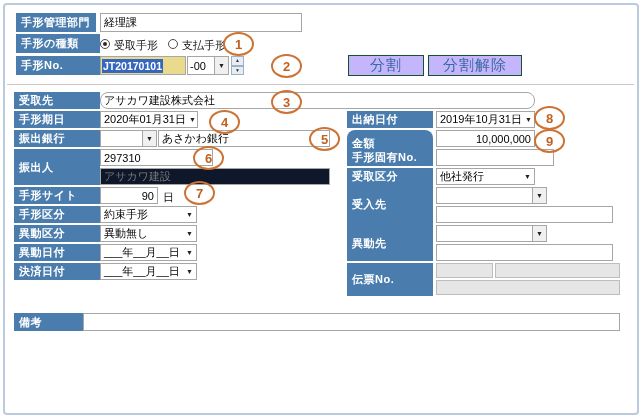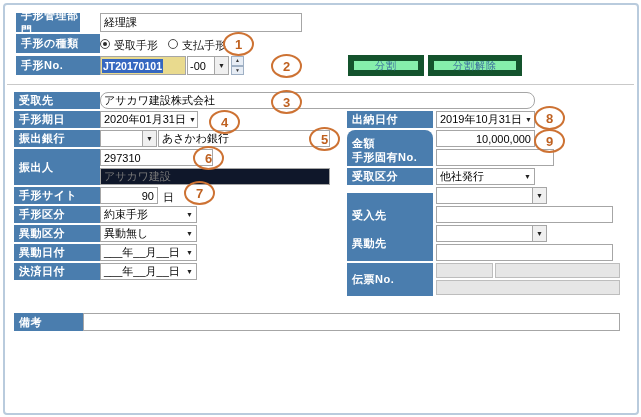"手形管理部門" div.lbl { width: 64px -> 80px }
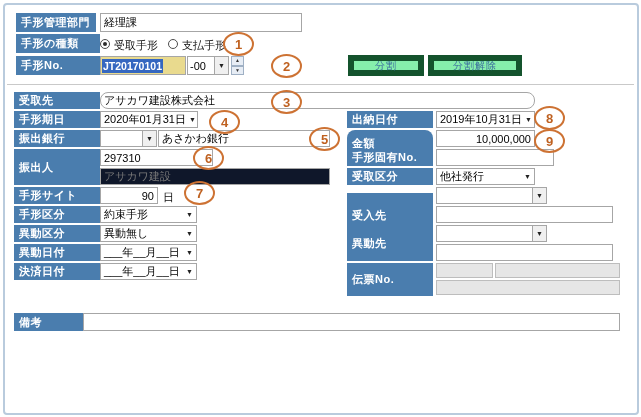"分割" .btn { background: #86efac -> #c4b5fd; border: 6px solid #14532d -> 1px solid #14532d; font-size: 10px -> 15px }
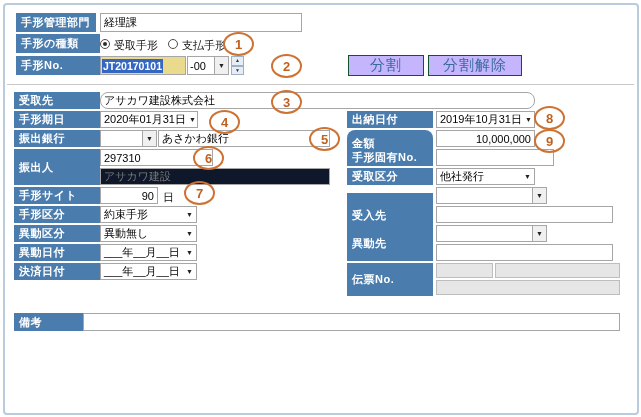"受入先" div.lbl { top: 193px -> 182px }
